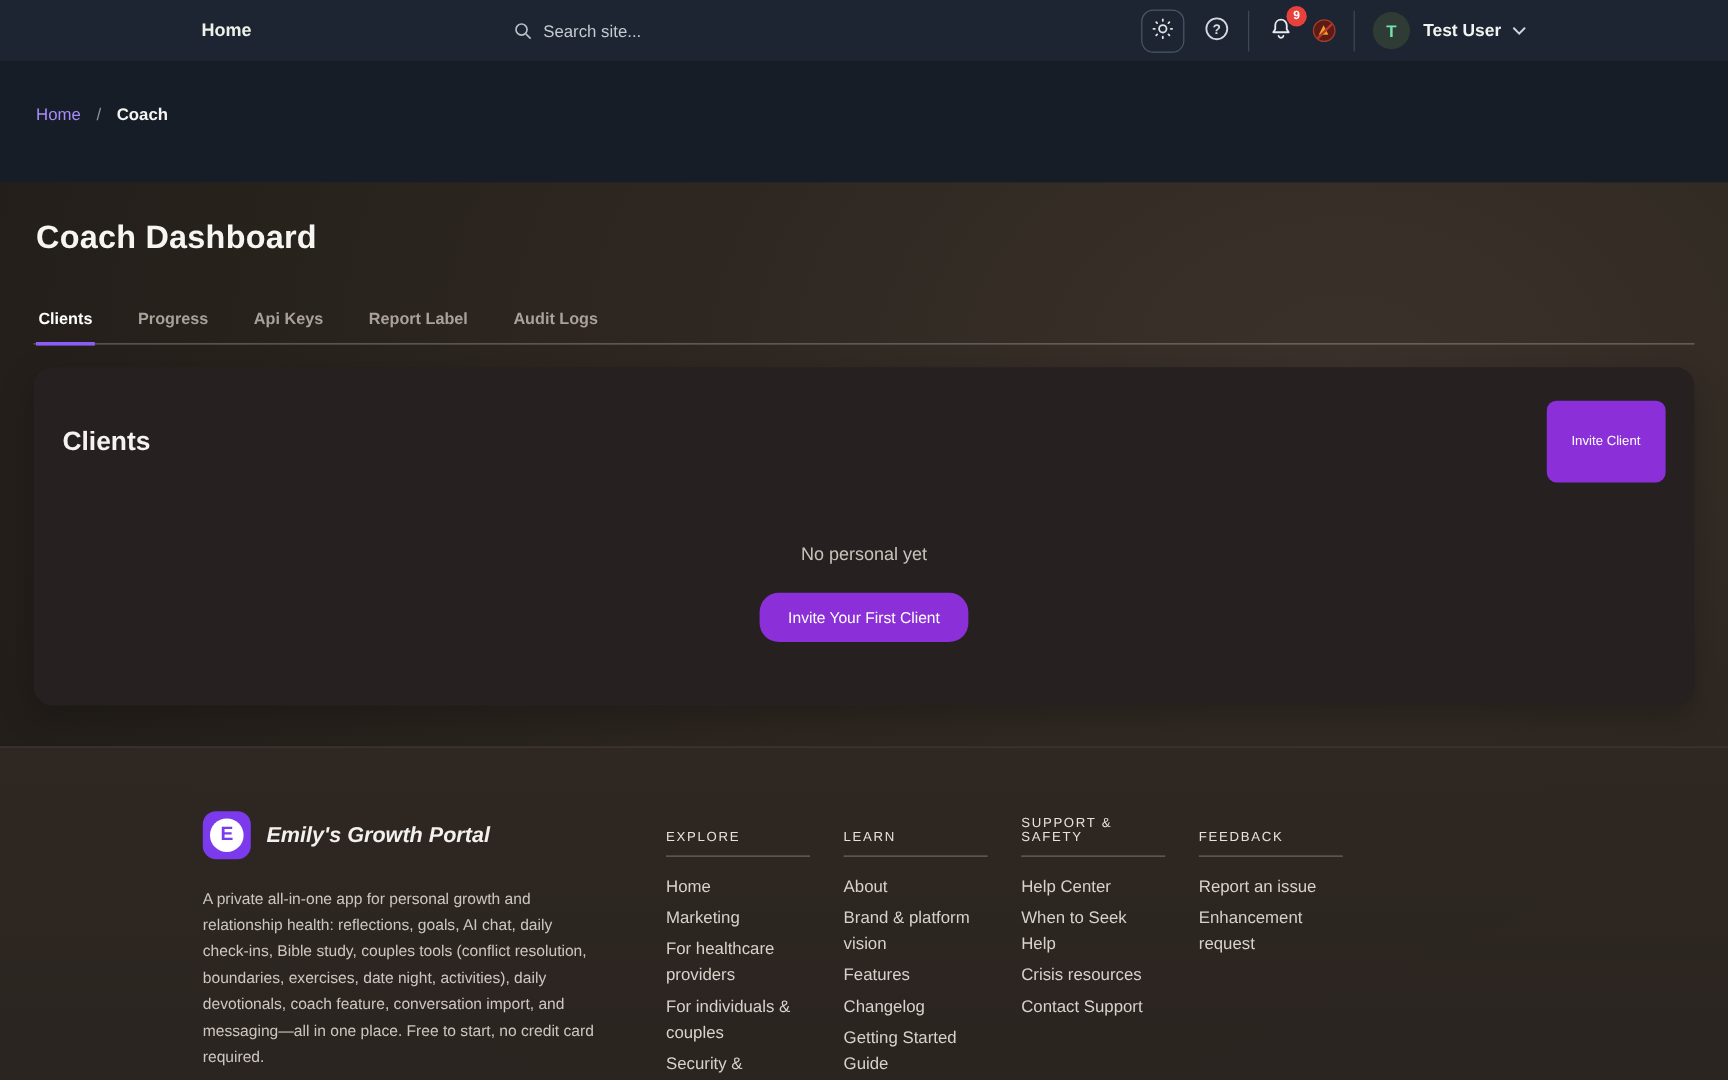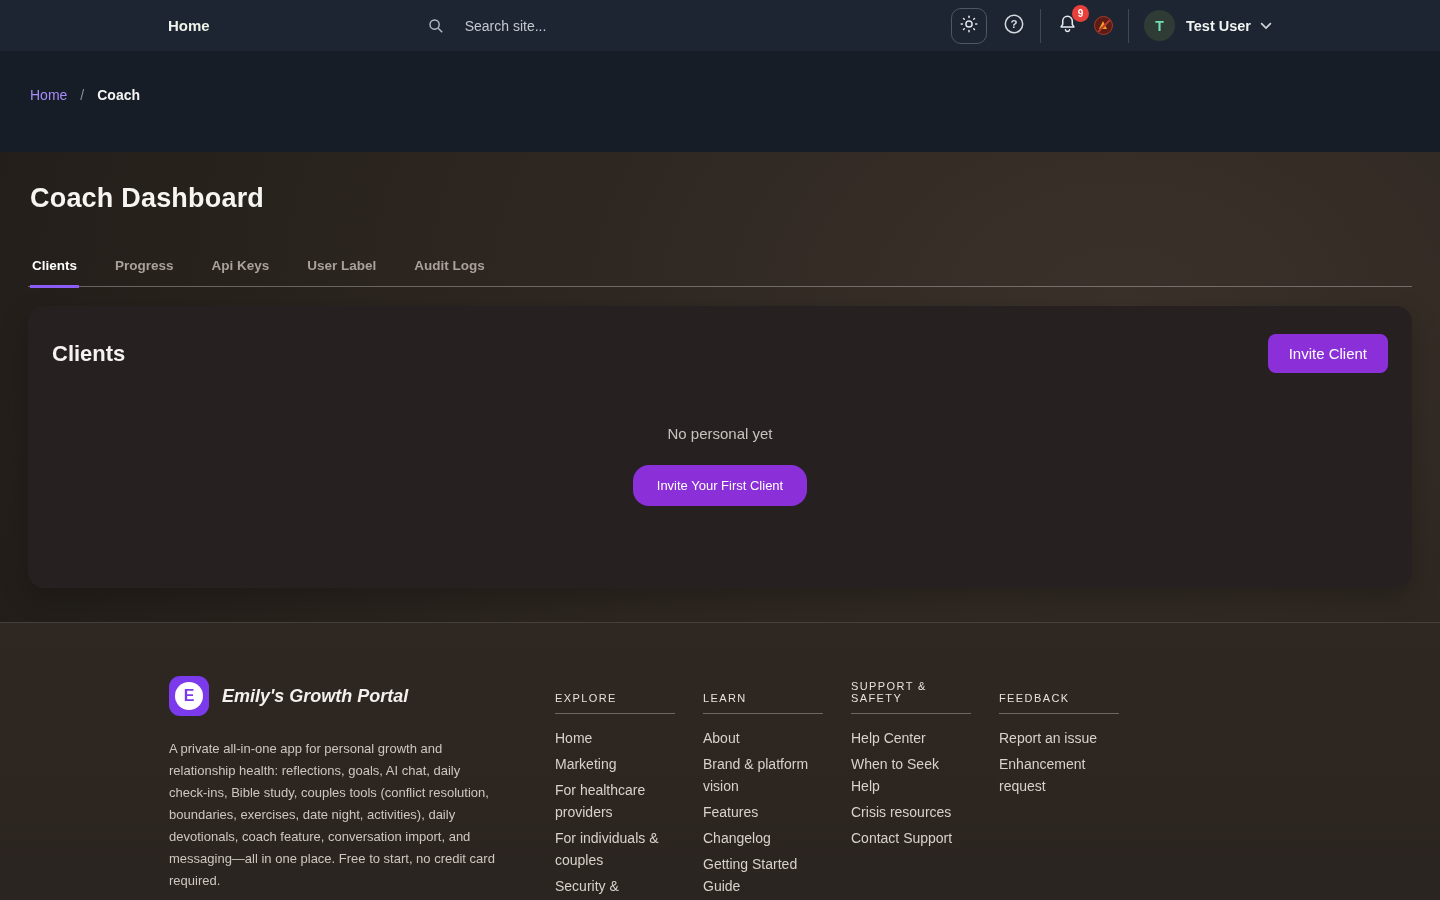"Search site..." .nav-search { gap: 21px -> 9px }
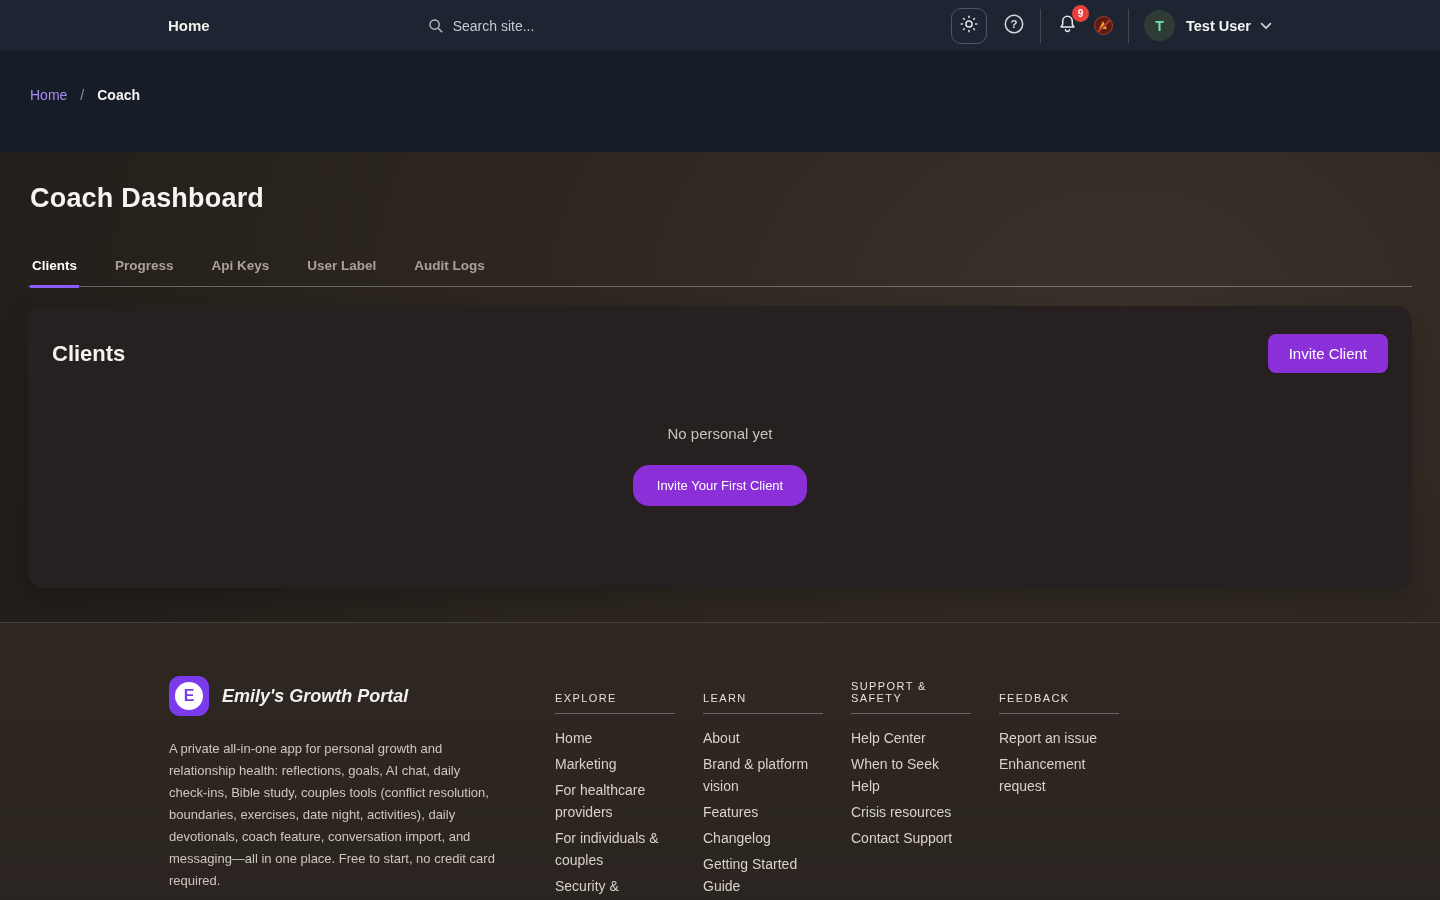"User Label" button.tab { text: User -> Report }
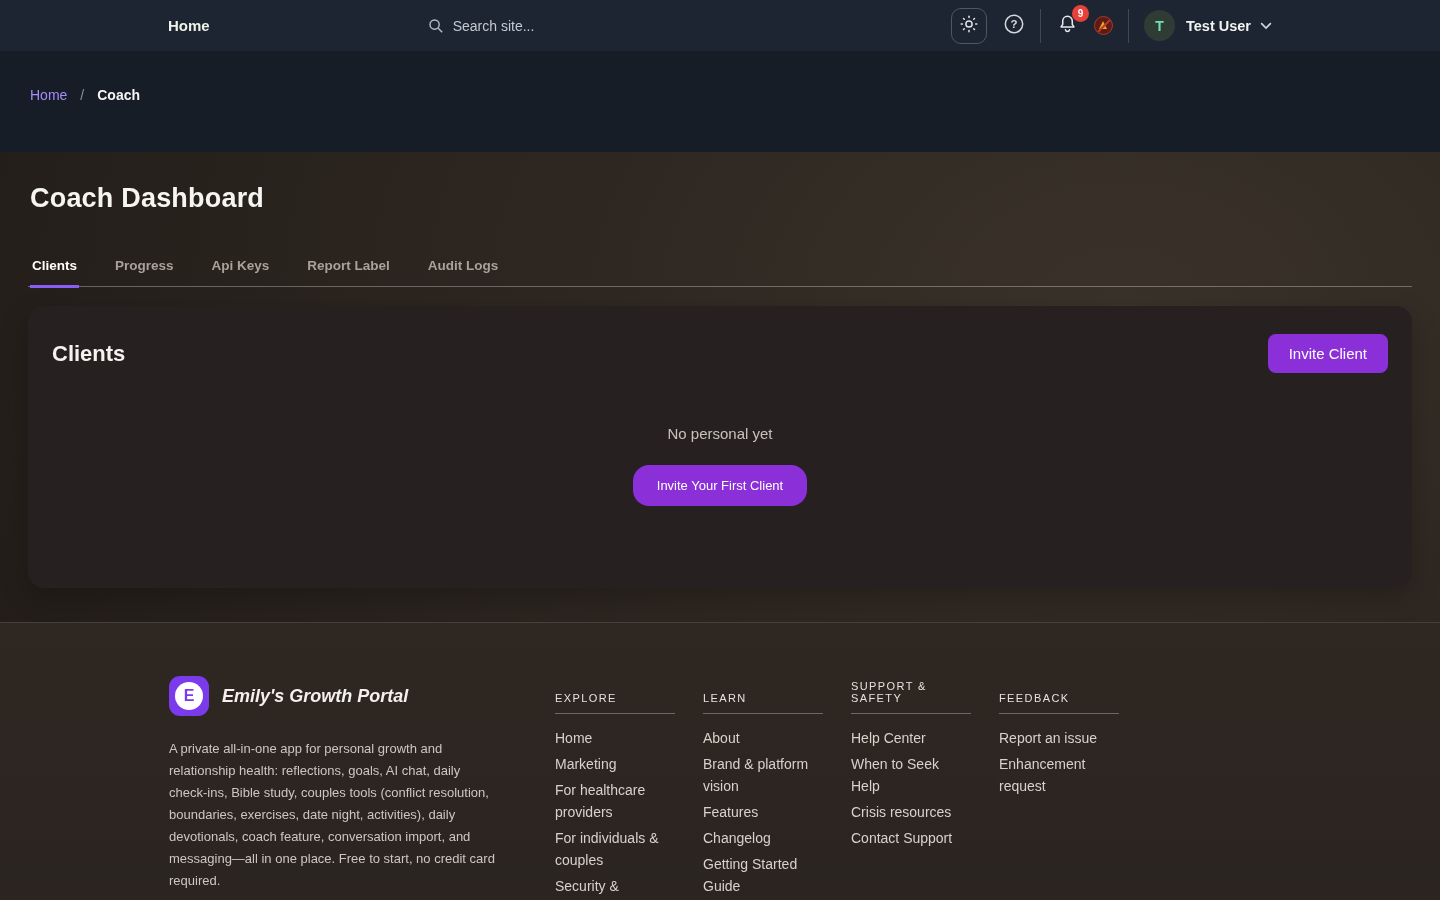"Invite Client" .btn-purple { font-size: 15px -> 11px; padding: 11px 21px -> 28px 21px }
